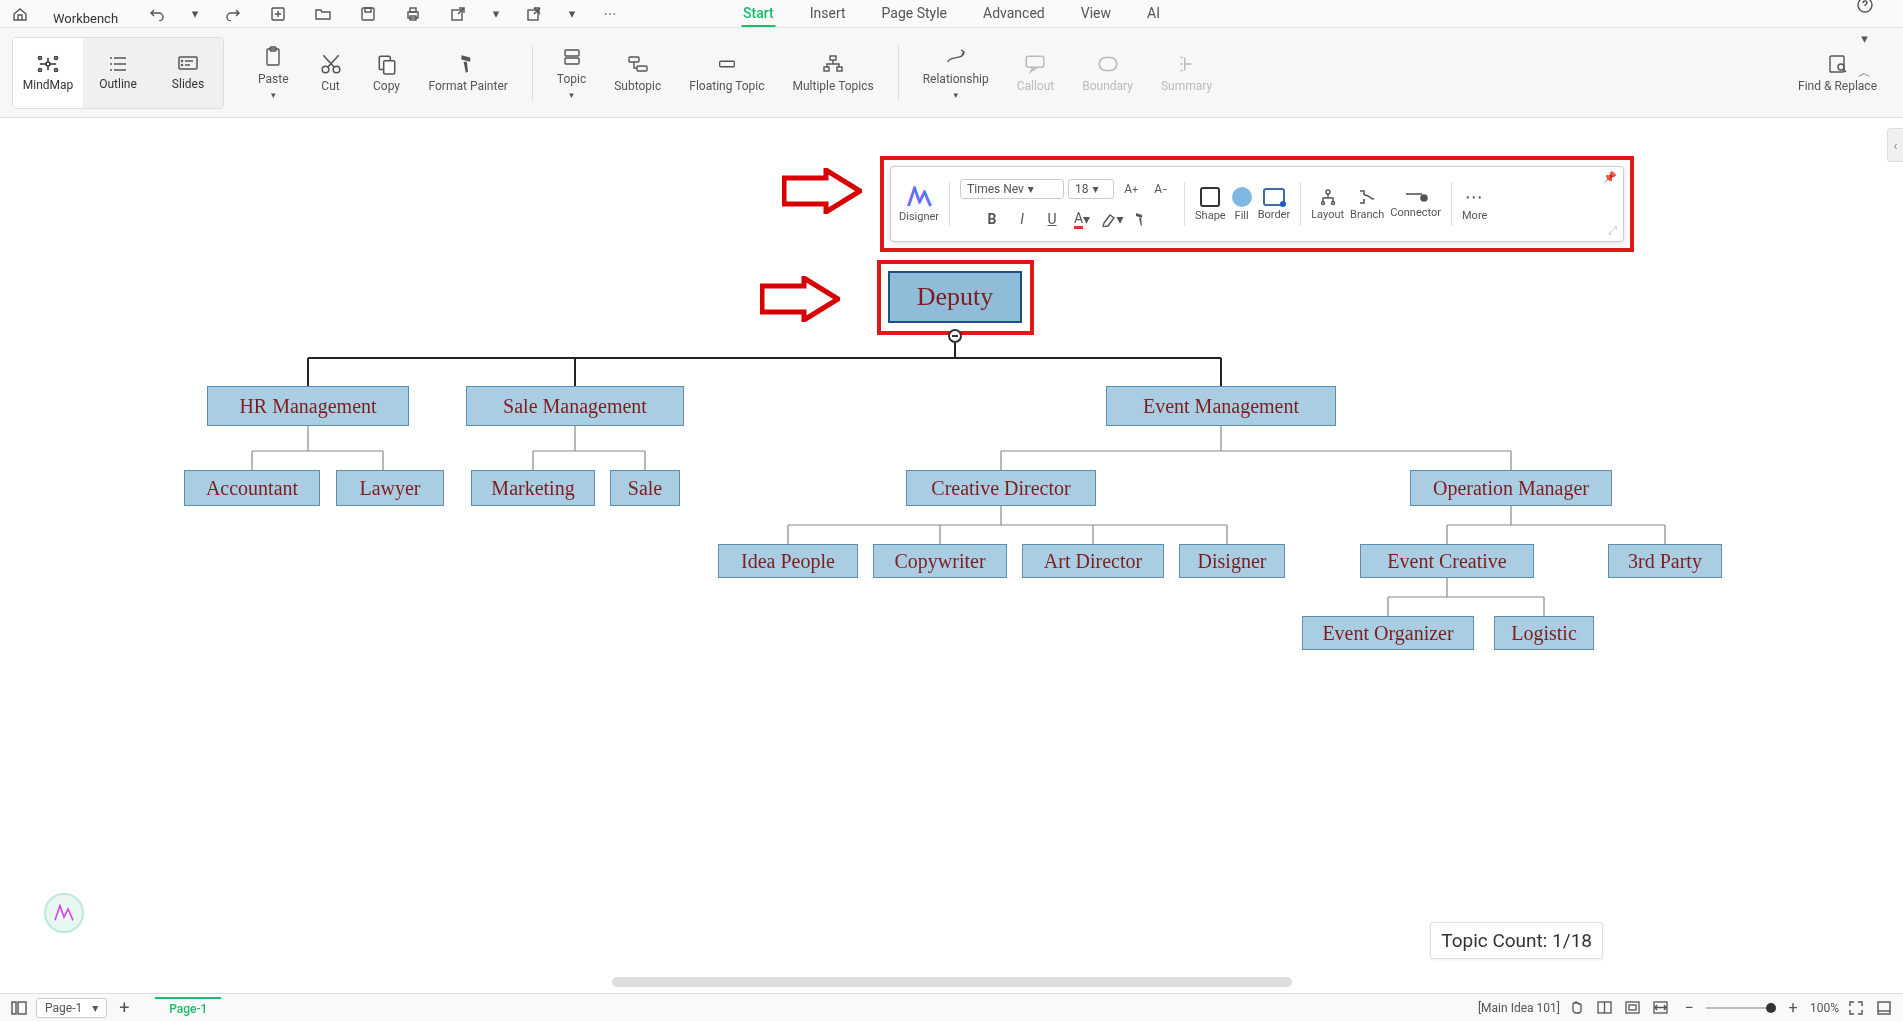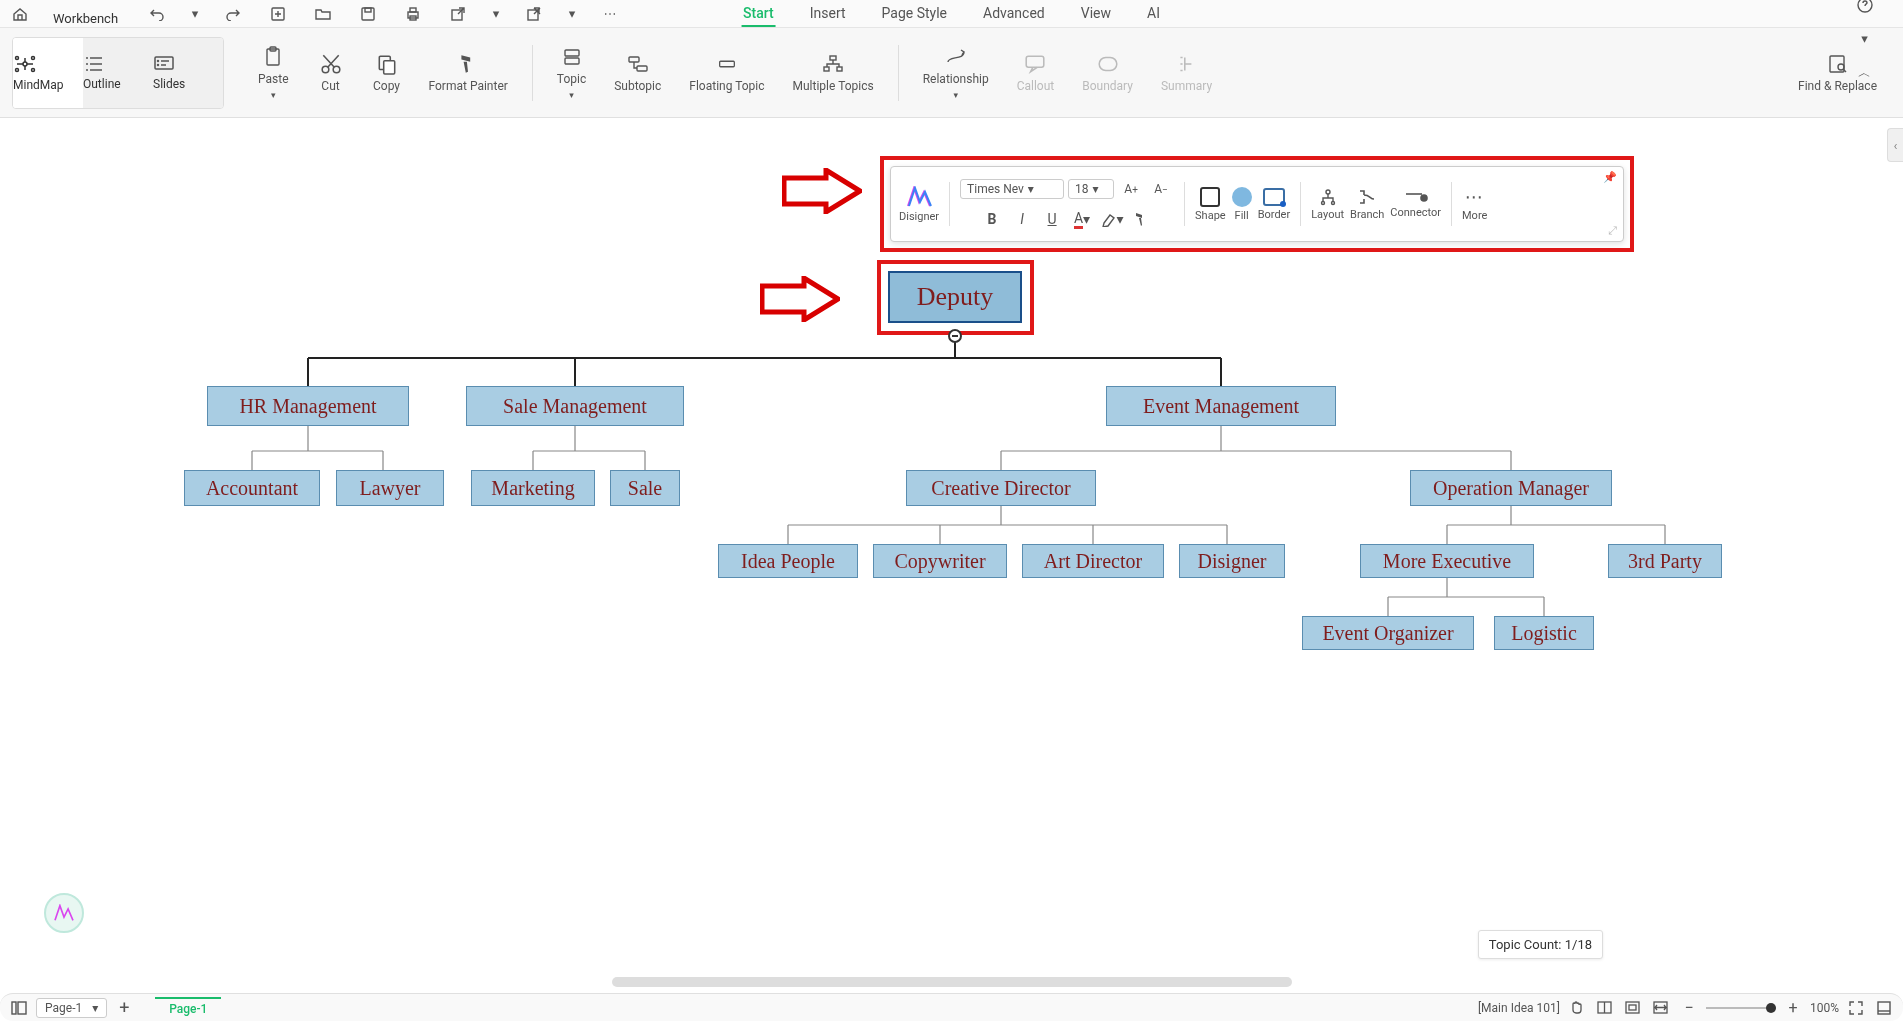"MindMap" .viewbtn { align-items: none -> center }
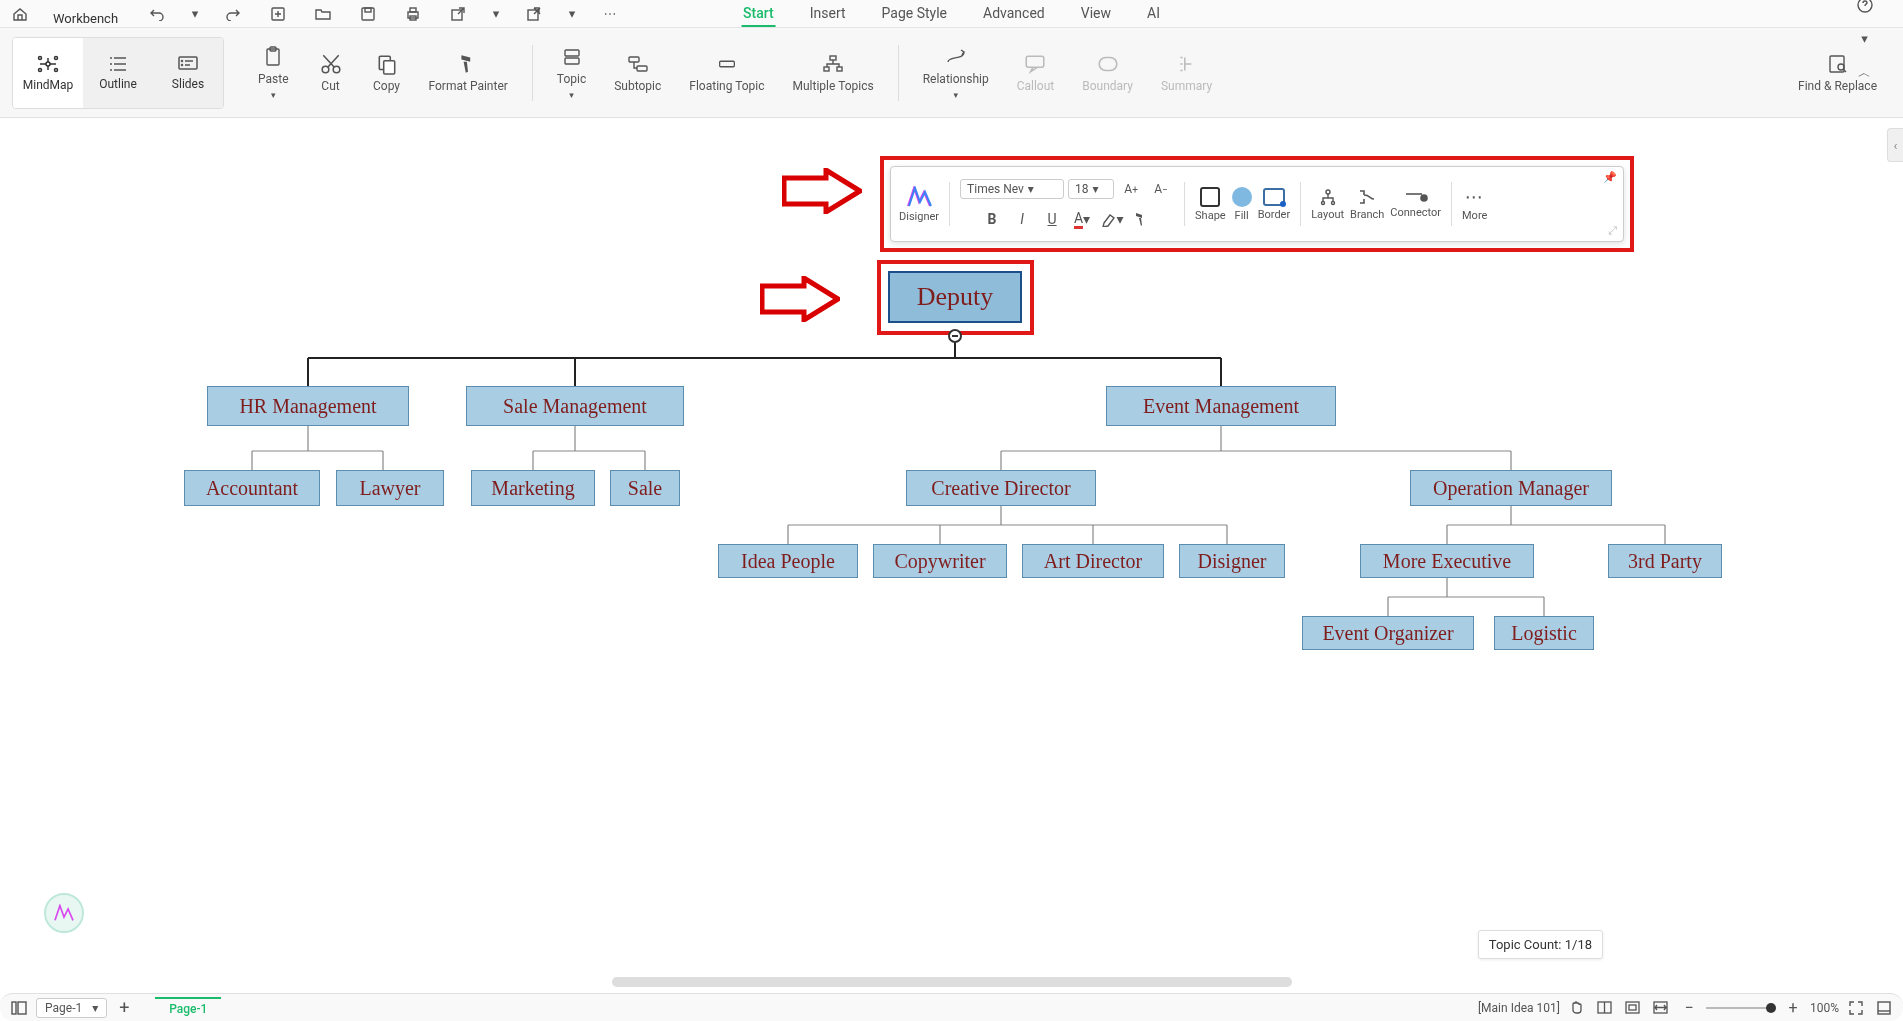"More Executive" div.node { text: More Executive -> Event Creative }
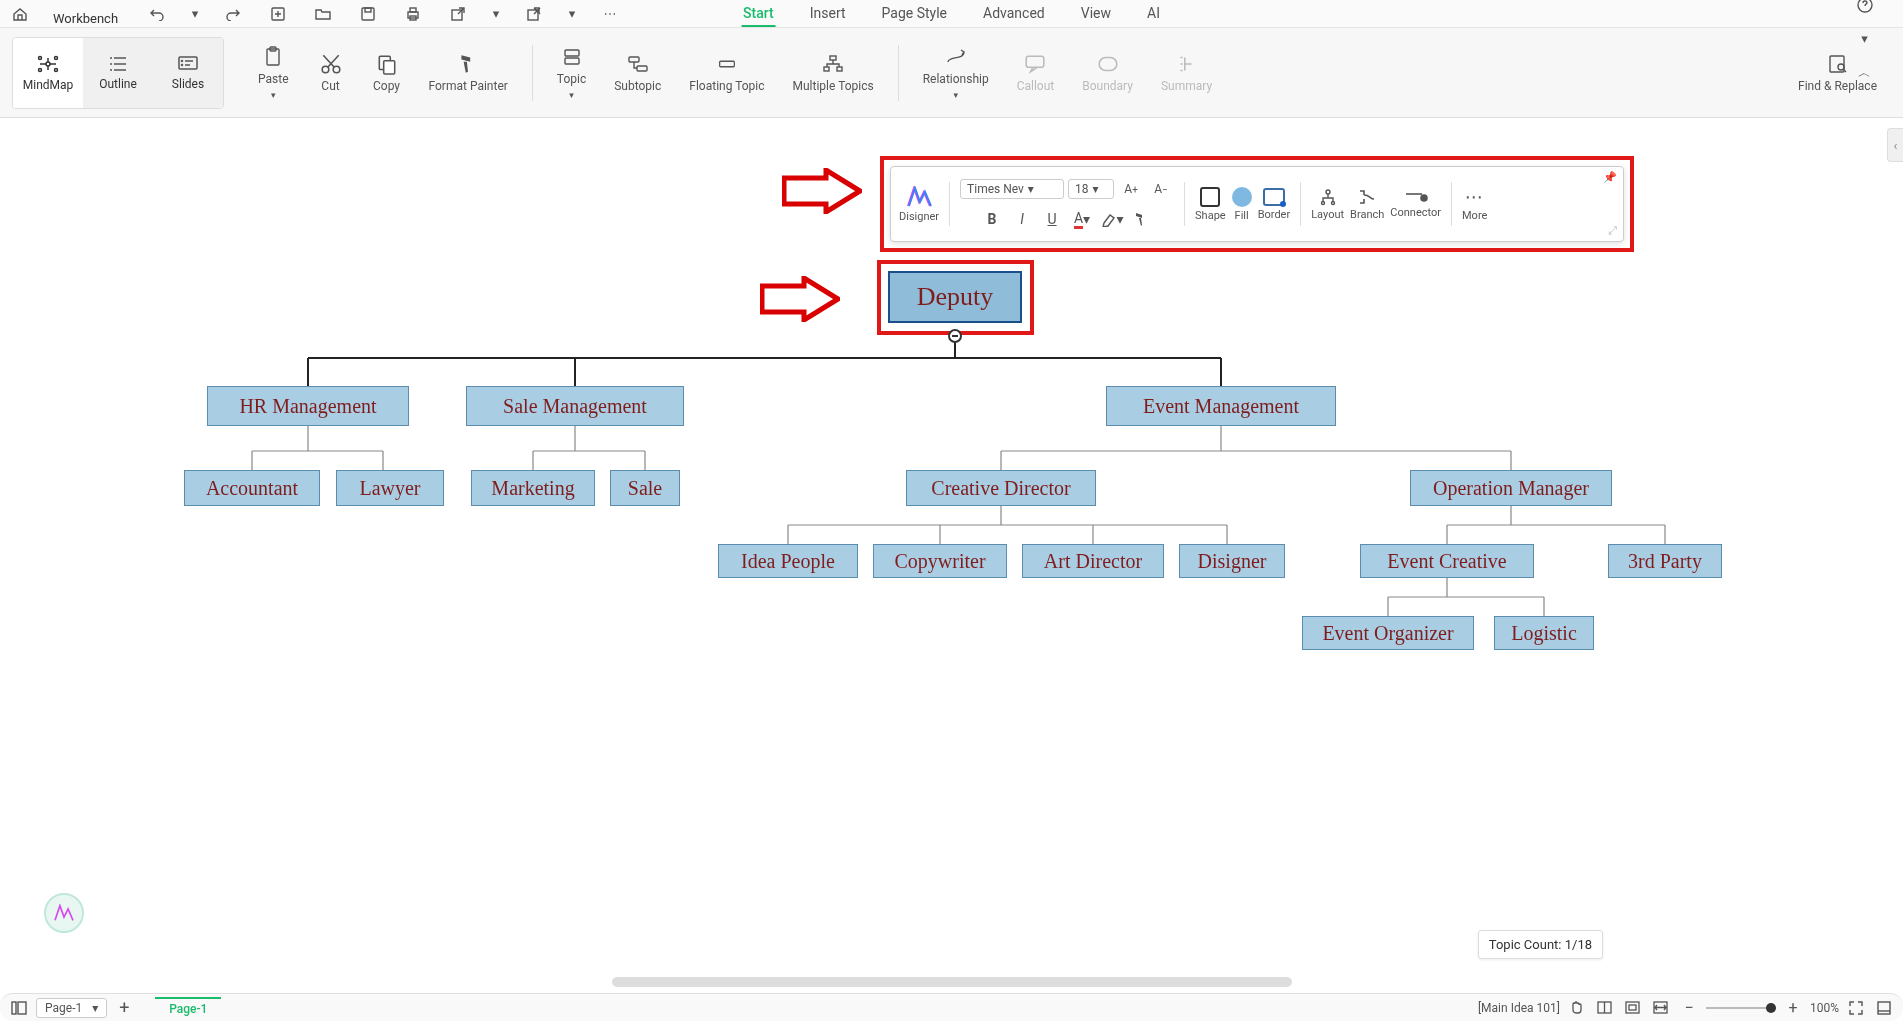"Topic Count: 1/18" .topic-count { font-size: 13px -> 19px }
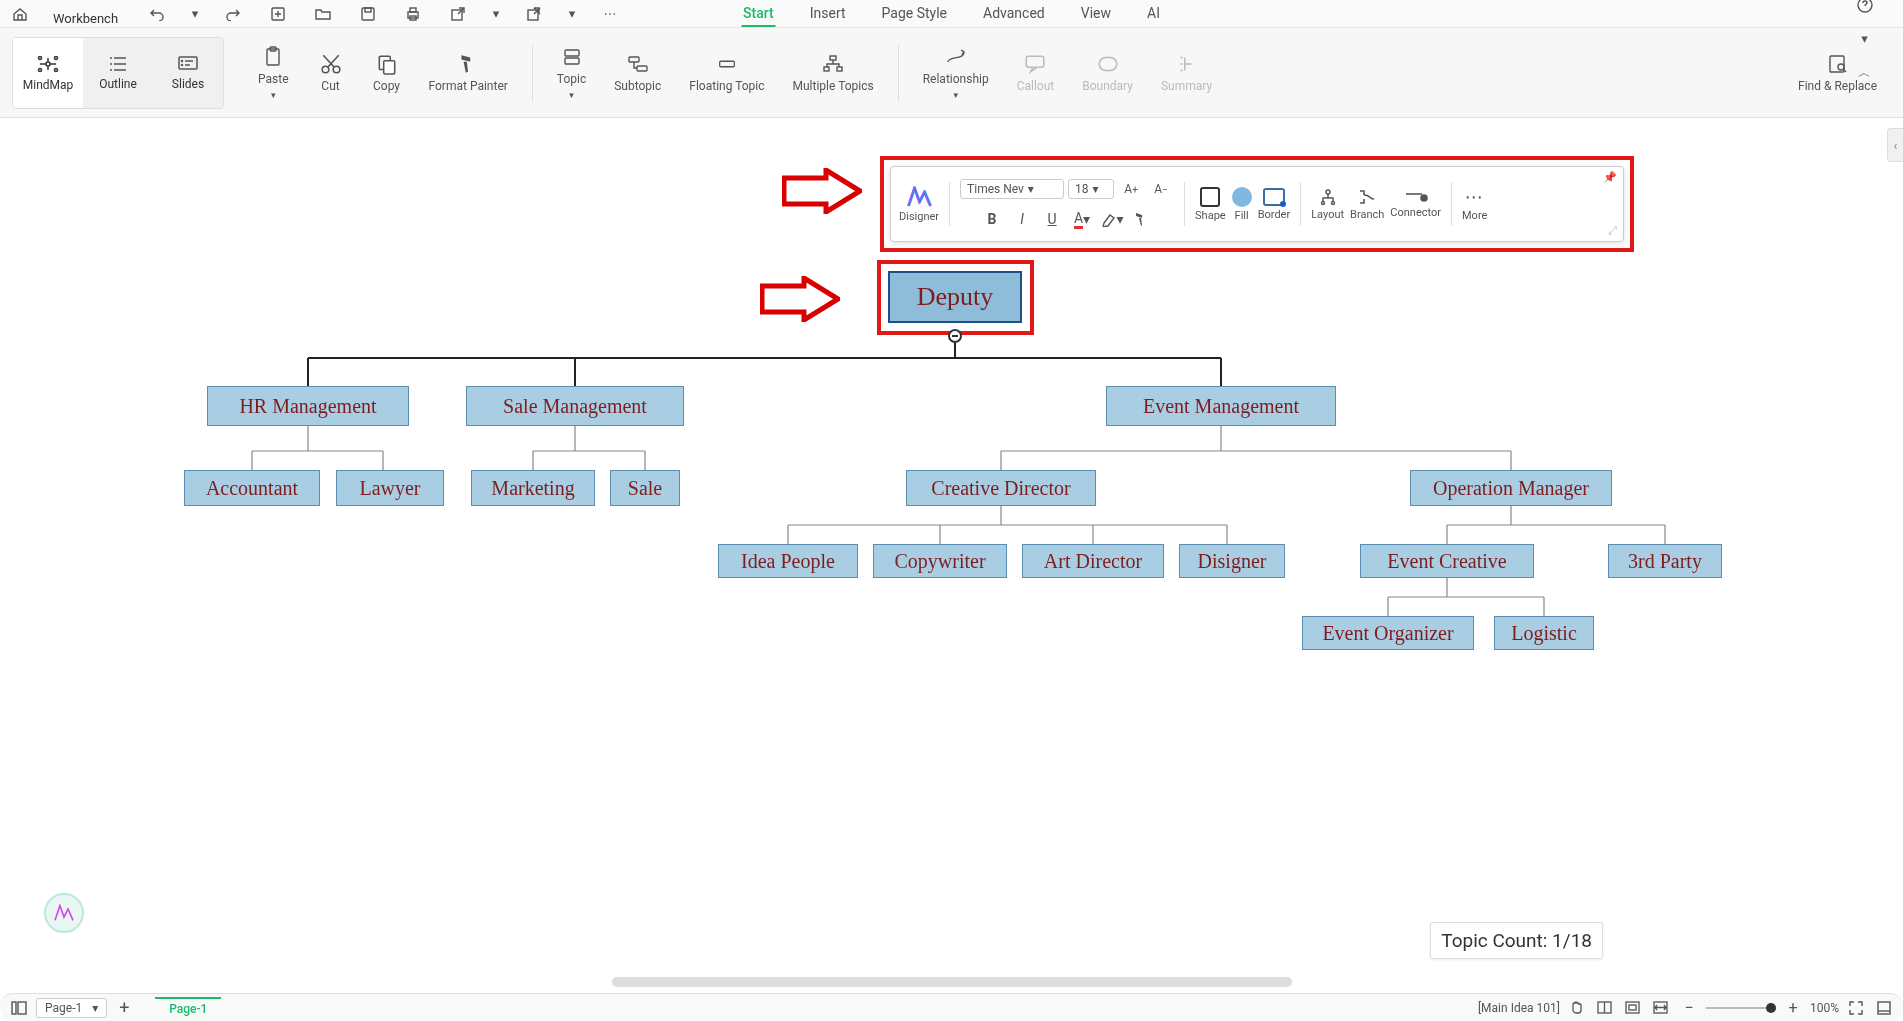"Page-1" .status { border-radius: 13px -> none }
